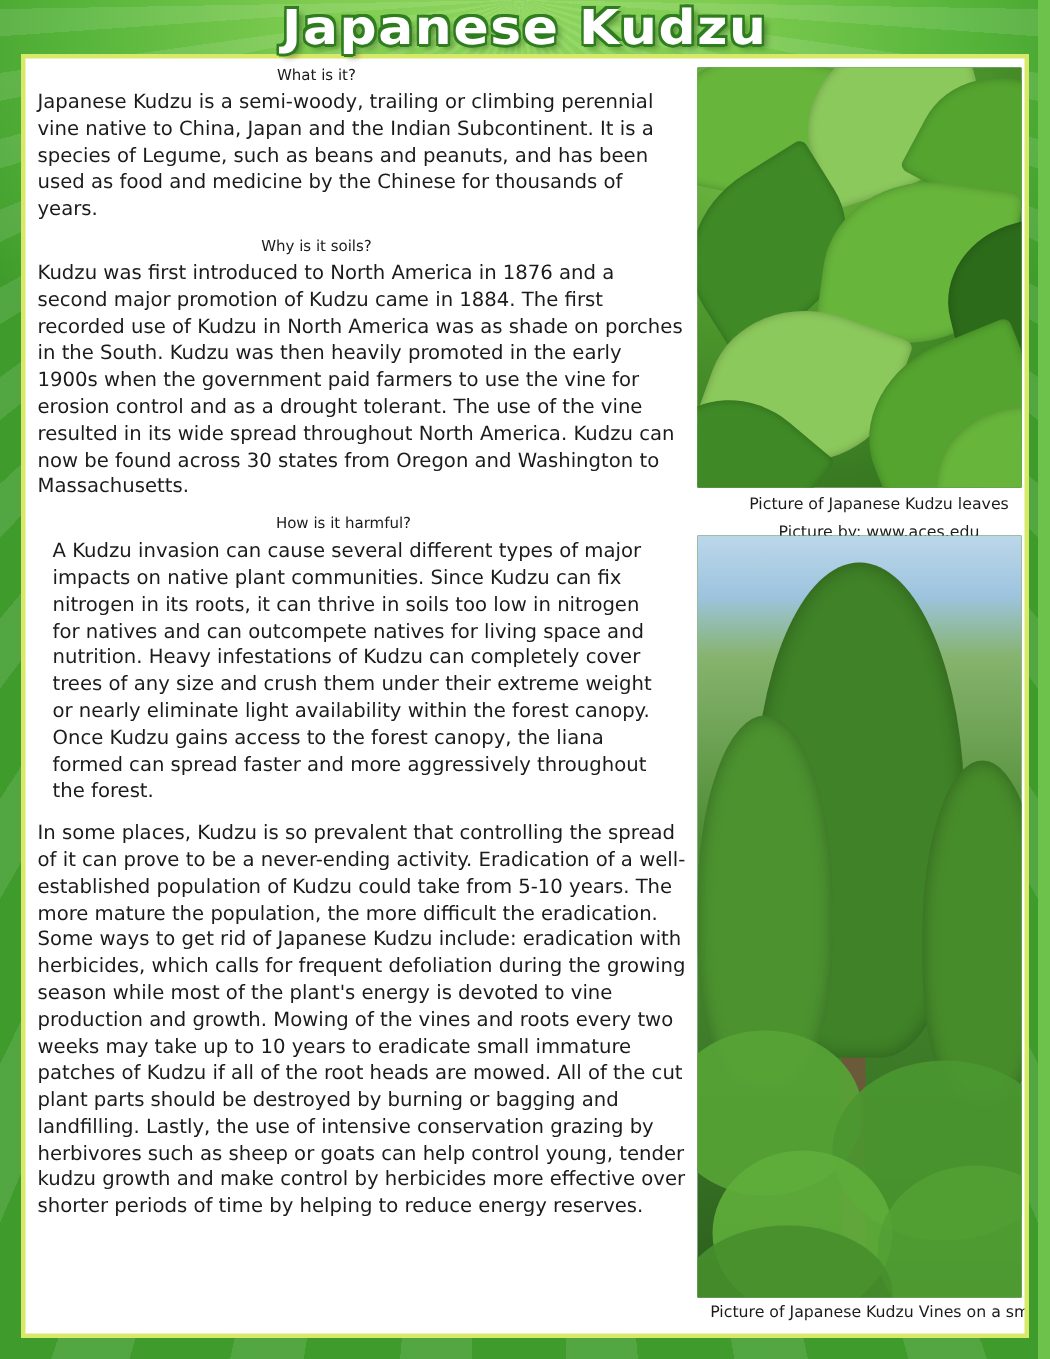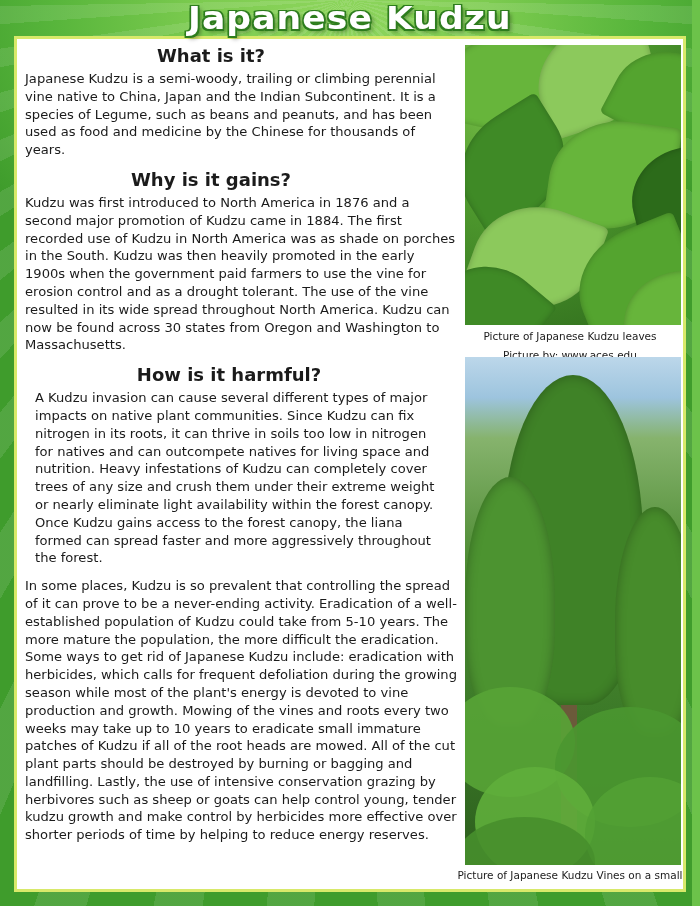"What is it?" h2.section { font-size: 18px -> 10px; font-weight: bold -> normal }
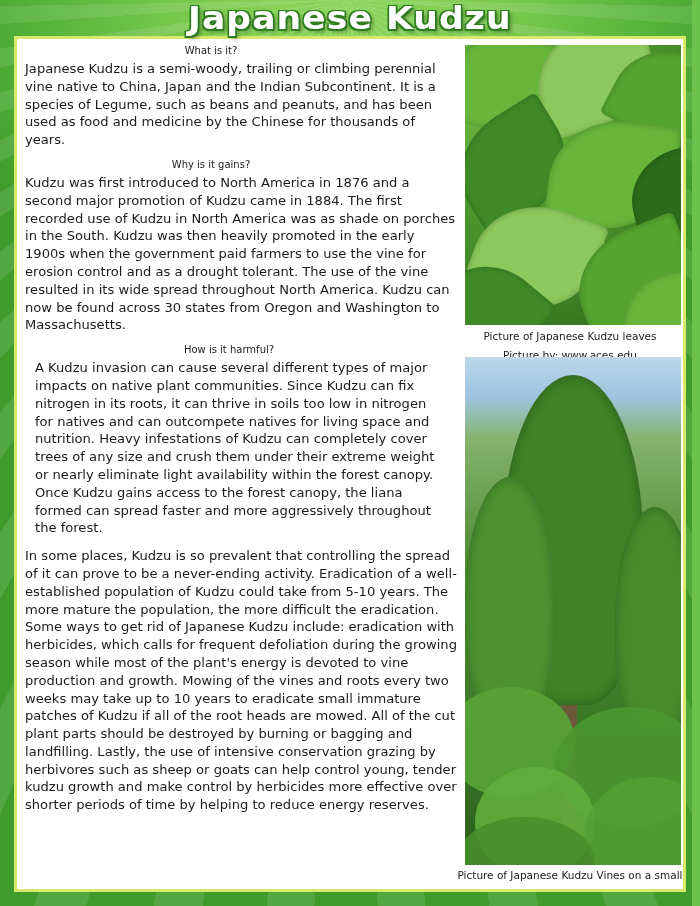"Why is it gains?" h2.section { text: gains -> soils }
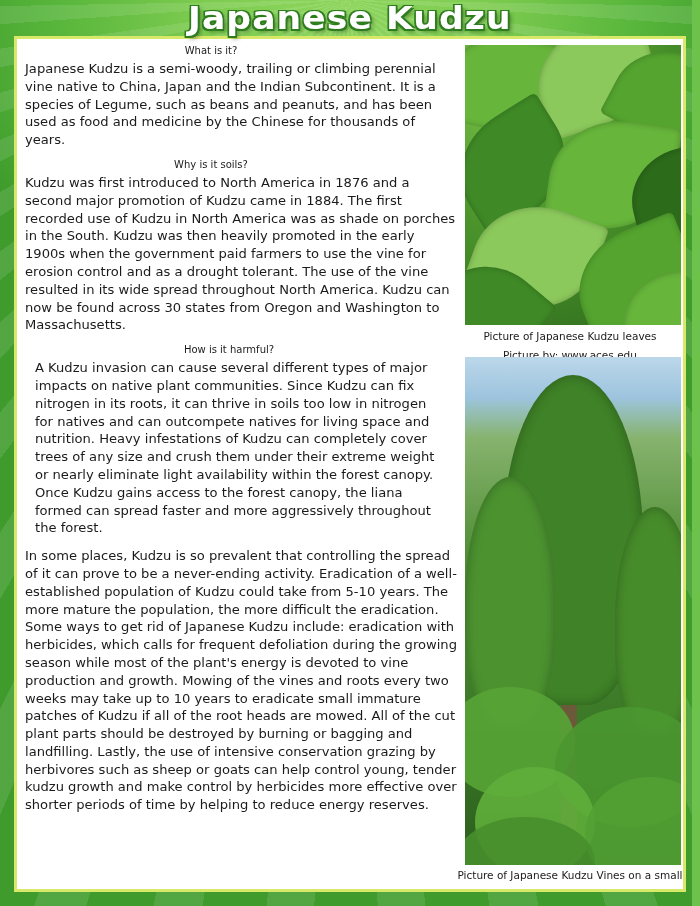"Picture of Japanese Kudzu leaves" .caption { left: 440px -> 456px }
